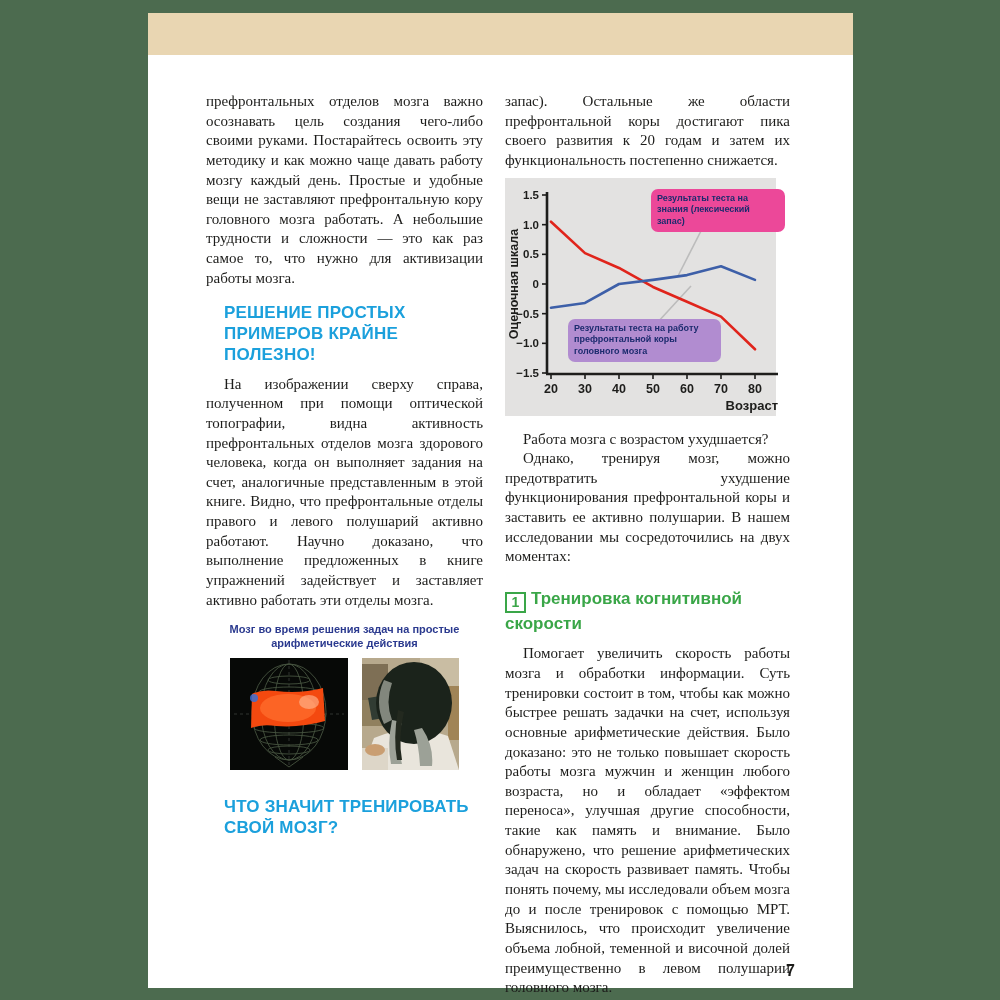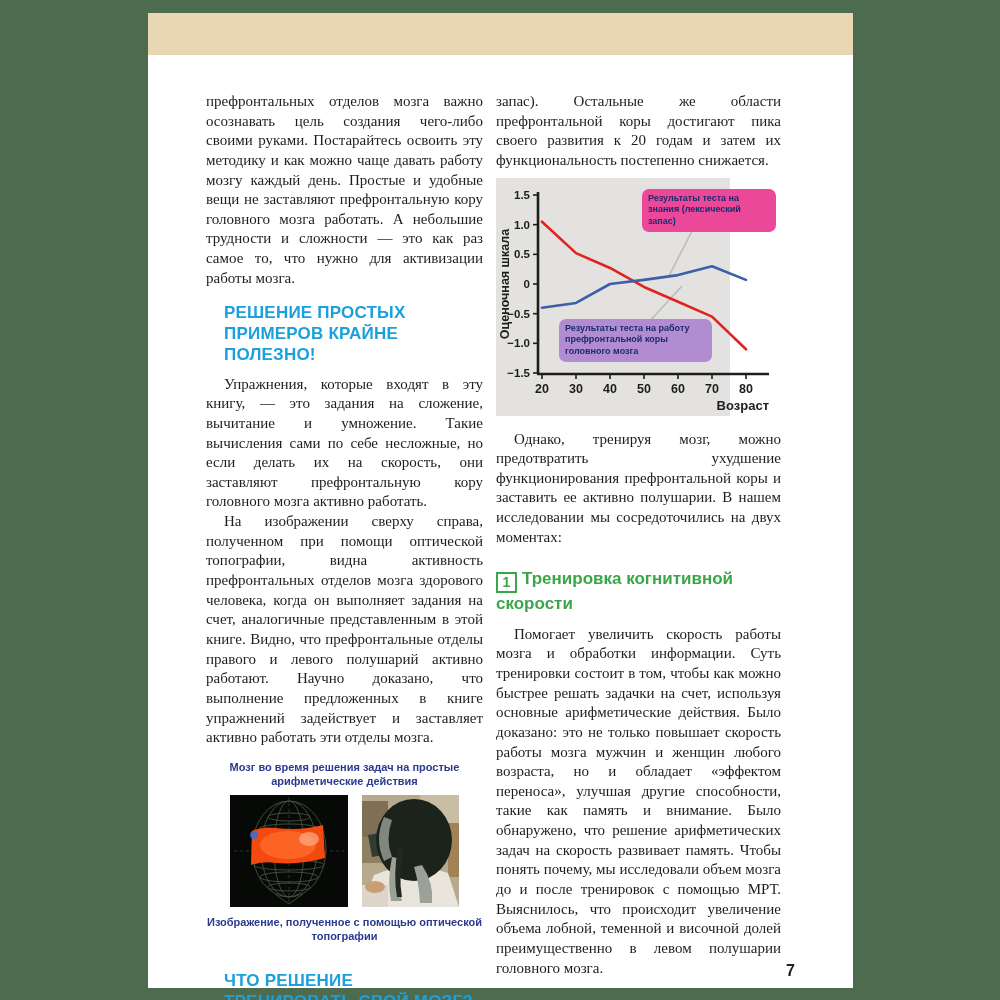"запас). Остальные же области" .col-right { left: 348px -> 357px }
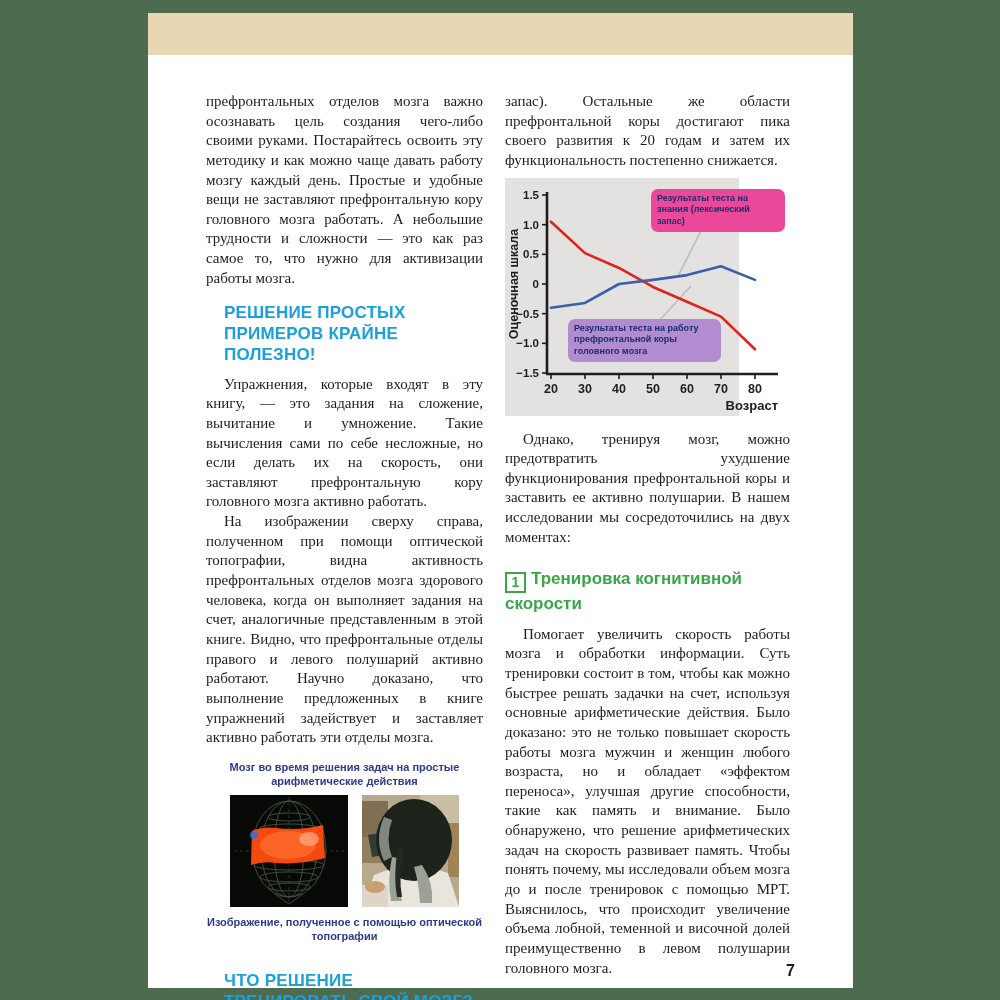"1.5" .chart { width: 234px -> 271px }
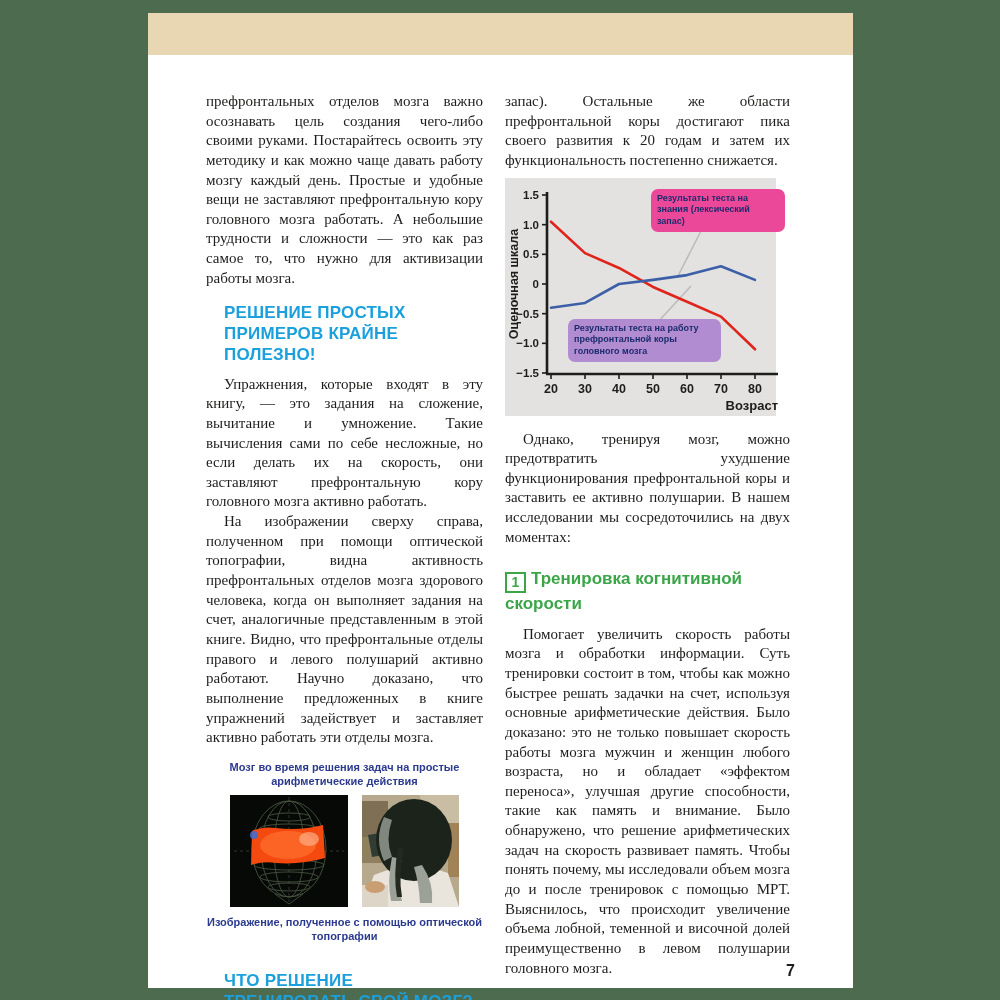"Упражнения, которые входят в эту" p.body { html: <p>Упражнения, которые входят в эту книгу, — это задания на сложение, вычитание и умножение. Такие вычисления сами по себе несложные, но если делать их на скорость, они заставляют префронтальную кору головного мозга активно работать.</p> -> none }
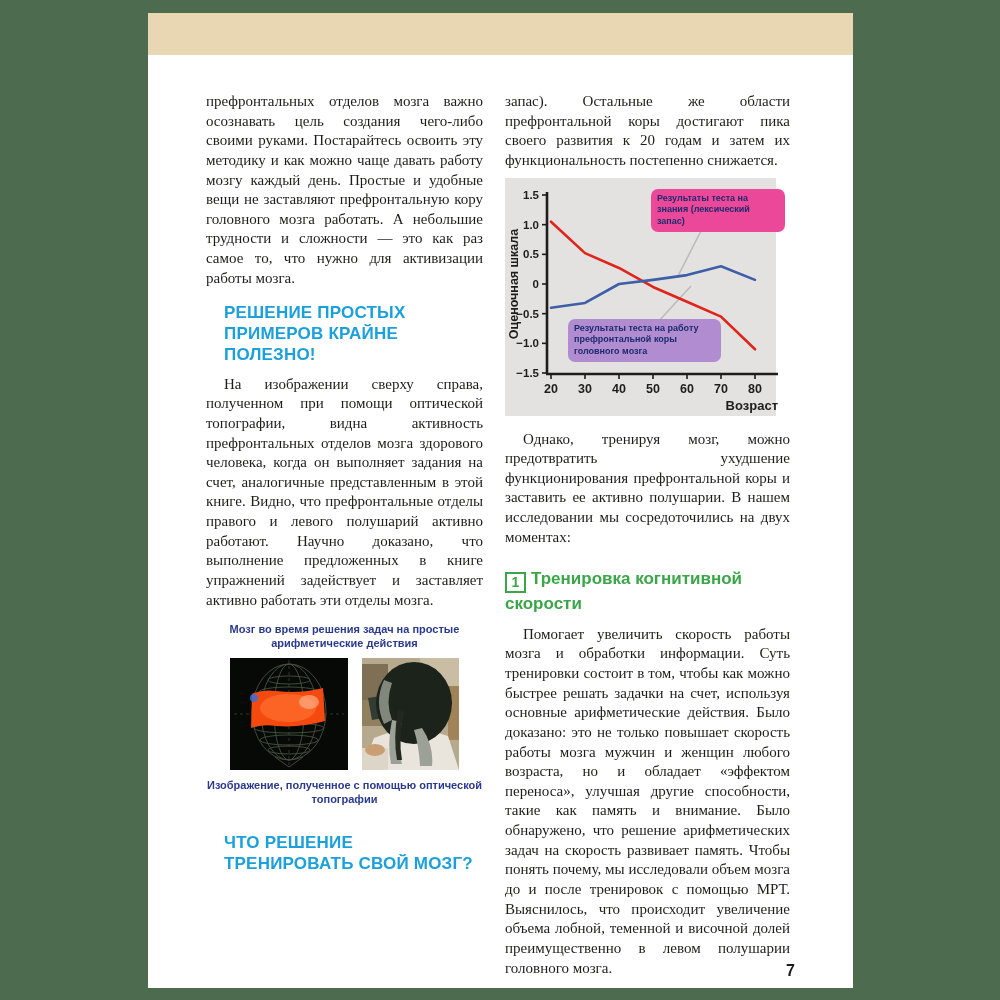"Работа мозга с возрастом ухудшается?" p.body { html: none -> <p>Работа мозга с возрастом ухудшается?</p> }
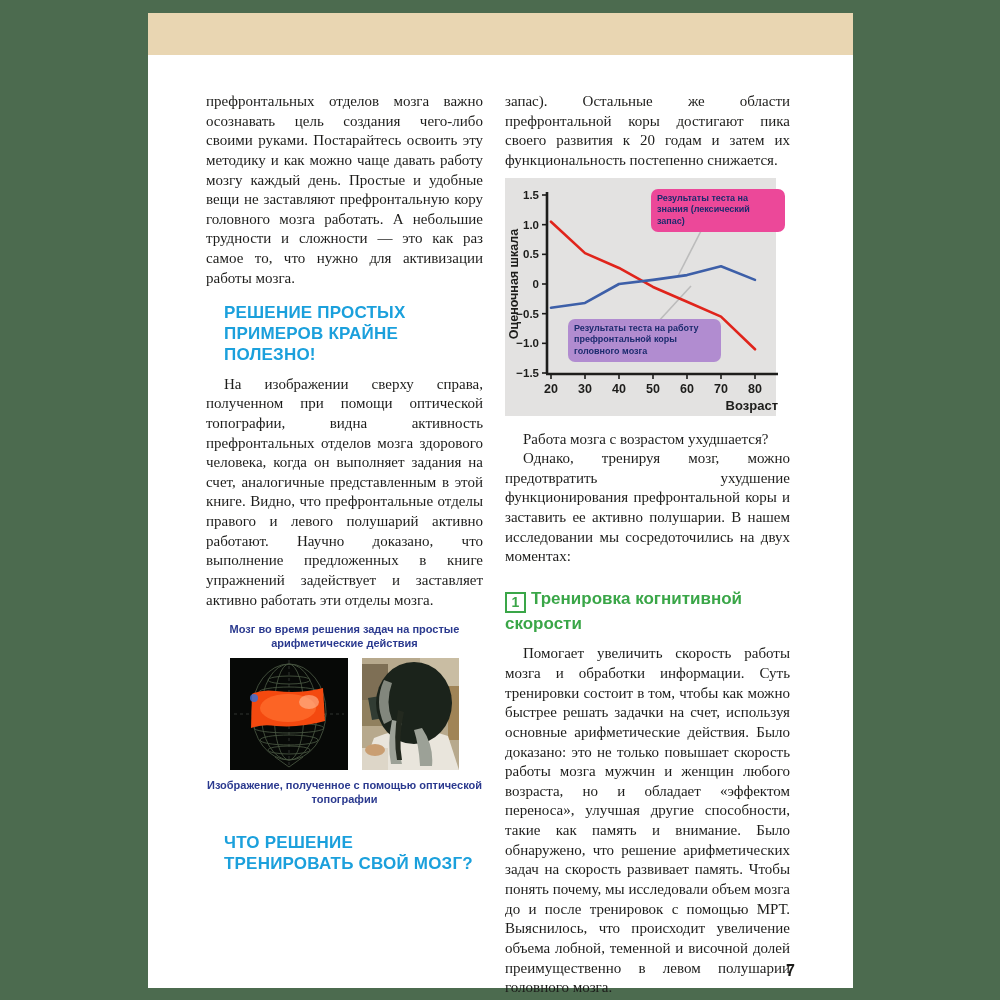"Изображение, полученное с помощью" figcaption.cap { html: <figcaption>Изображение, полученное с помощью оптической топографии</figcaption> -> none }
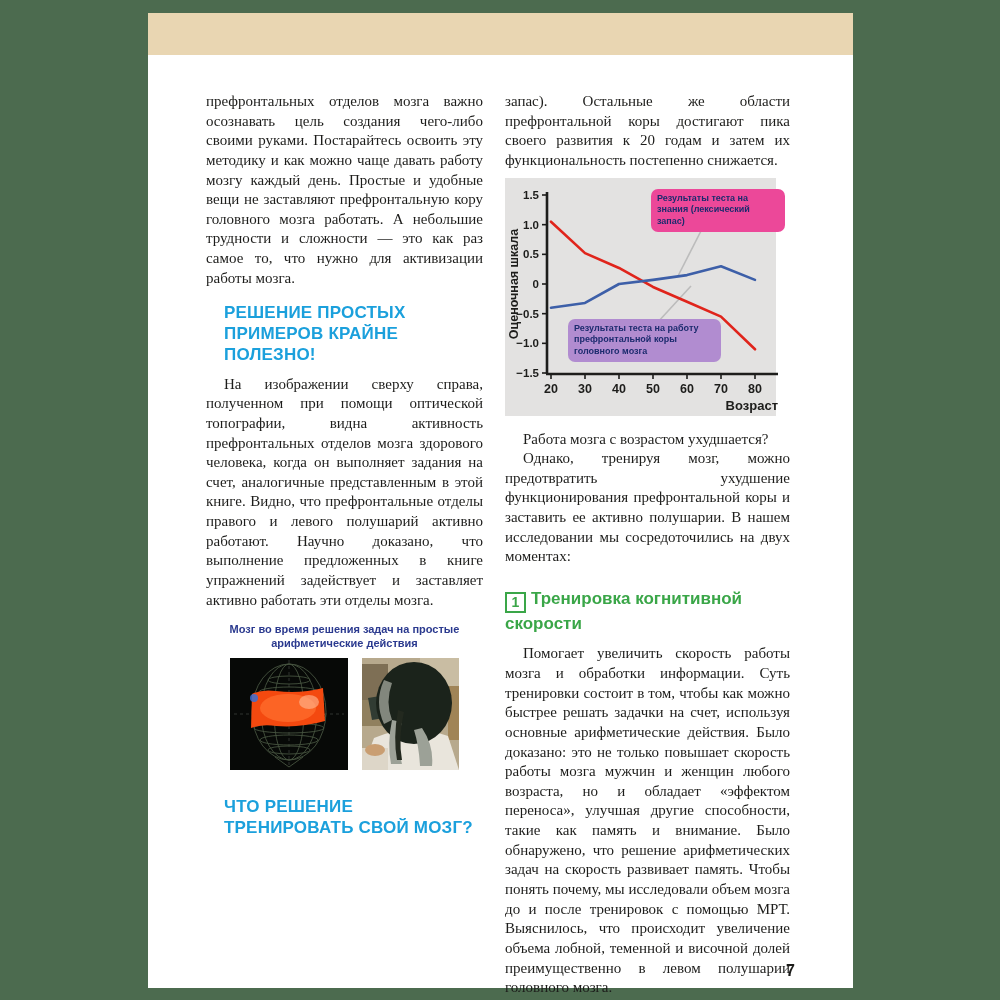"ЧТО РЕШЕНИЕ ТРЕНИРОВАТЬ СВОЙ МОЗГ?" h2.h-blue { text: РЕШЕНИЕ -> ЗНАЧИТ }
